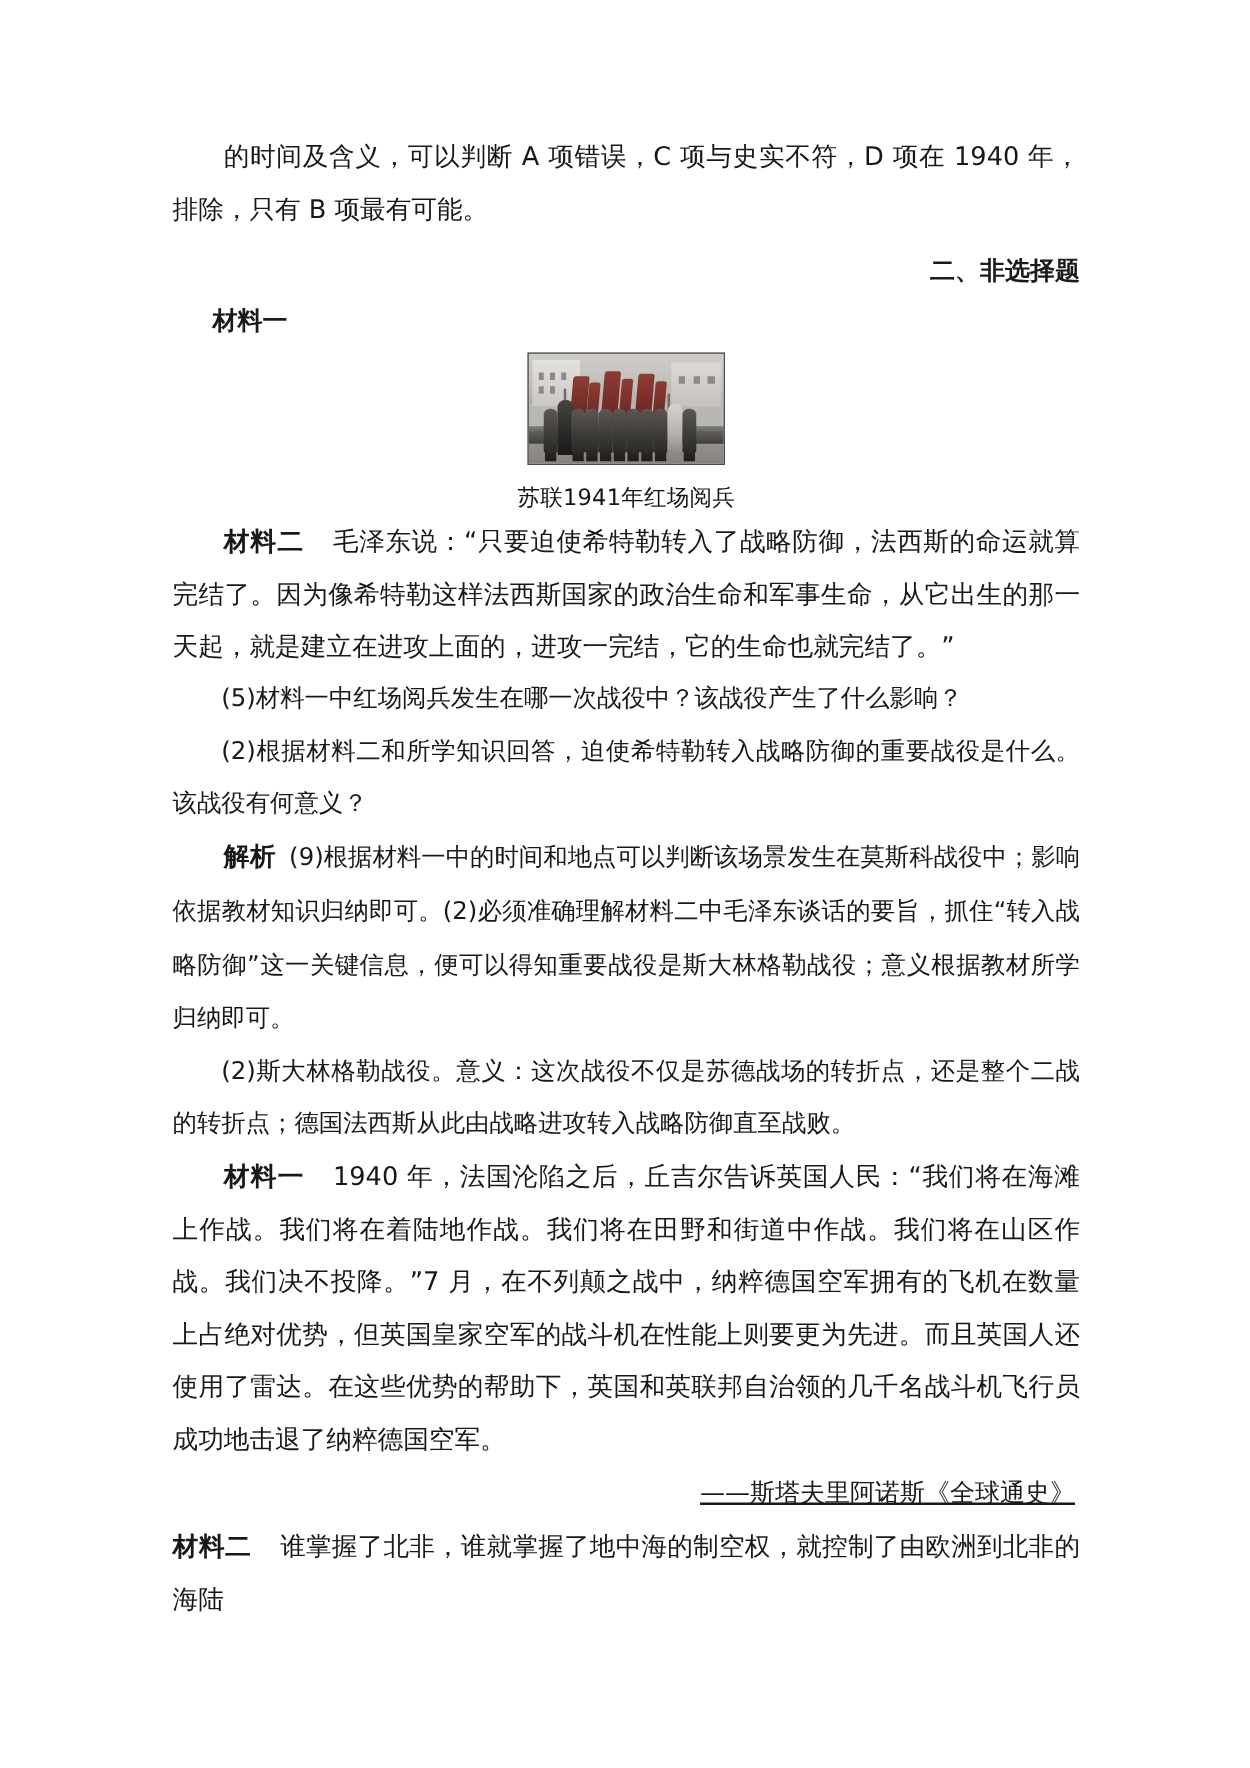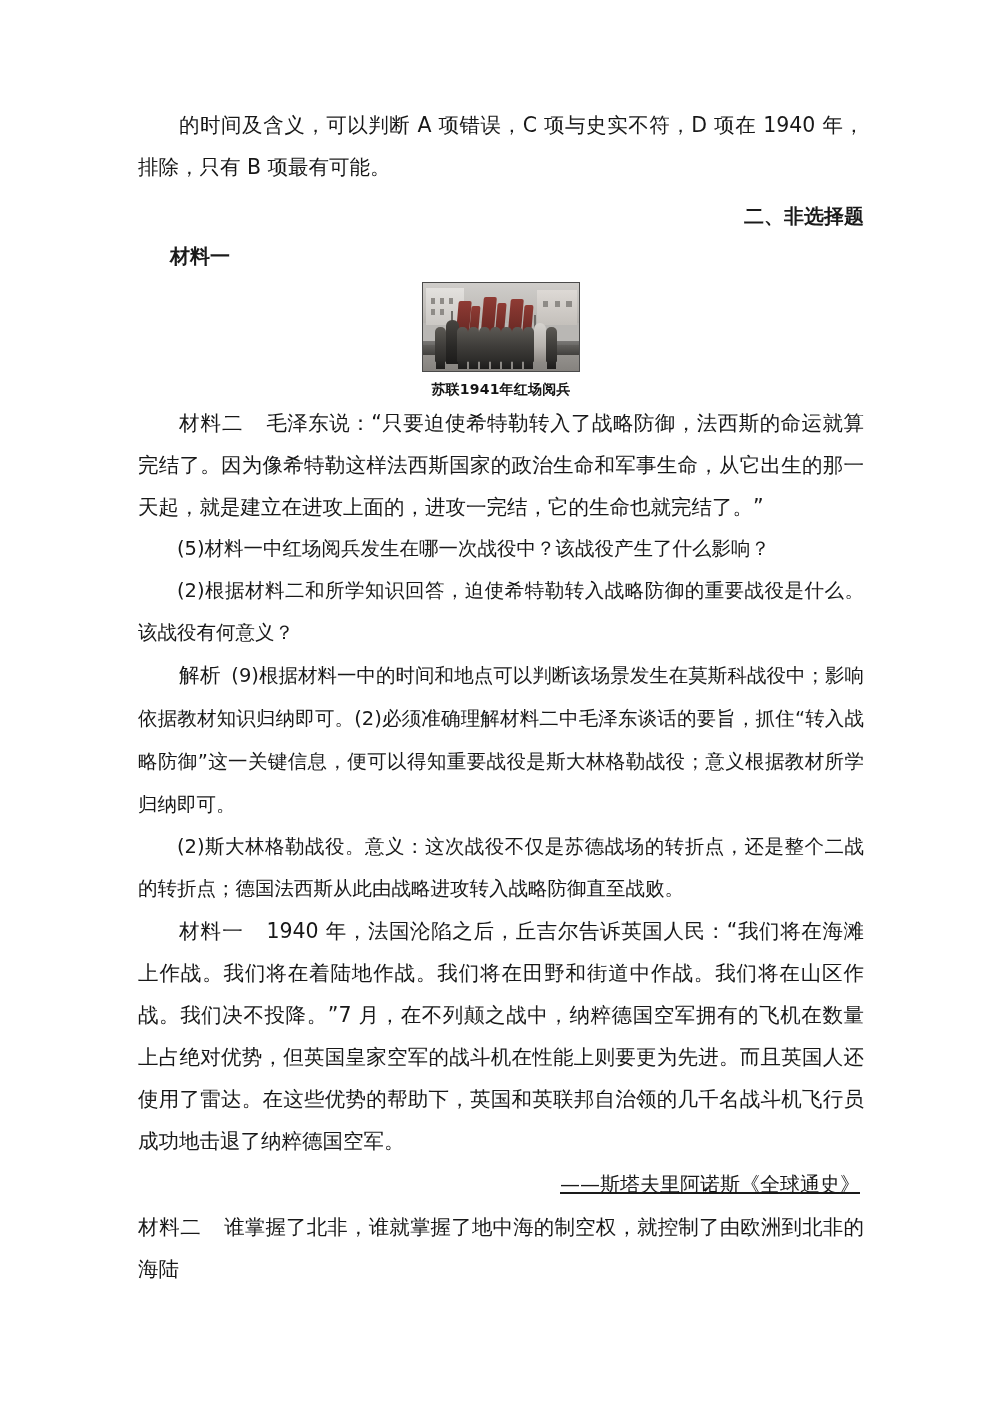"苏联1941年红场阅兵" .figcaption { font-size: 14px -> 18px; font-weight: bold -> normal; margin-top: 2px -> 12px }
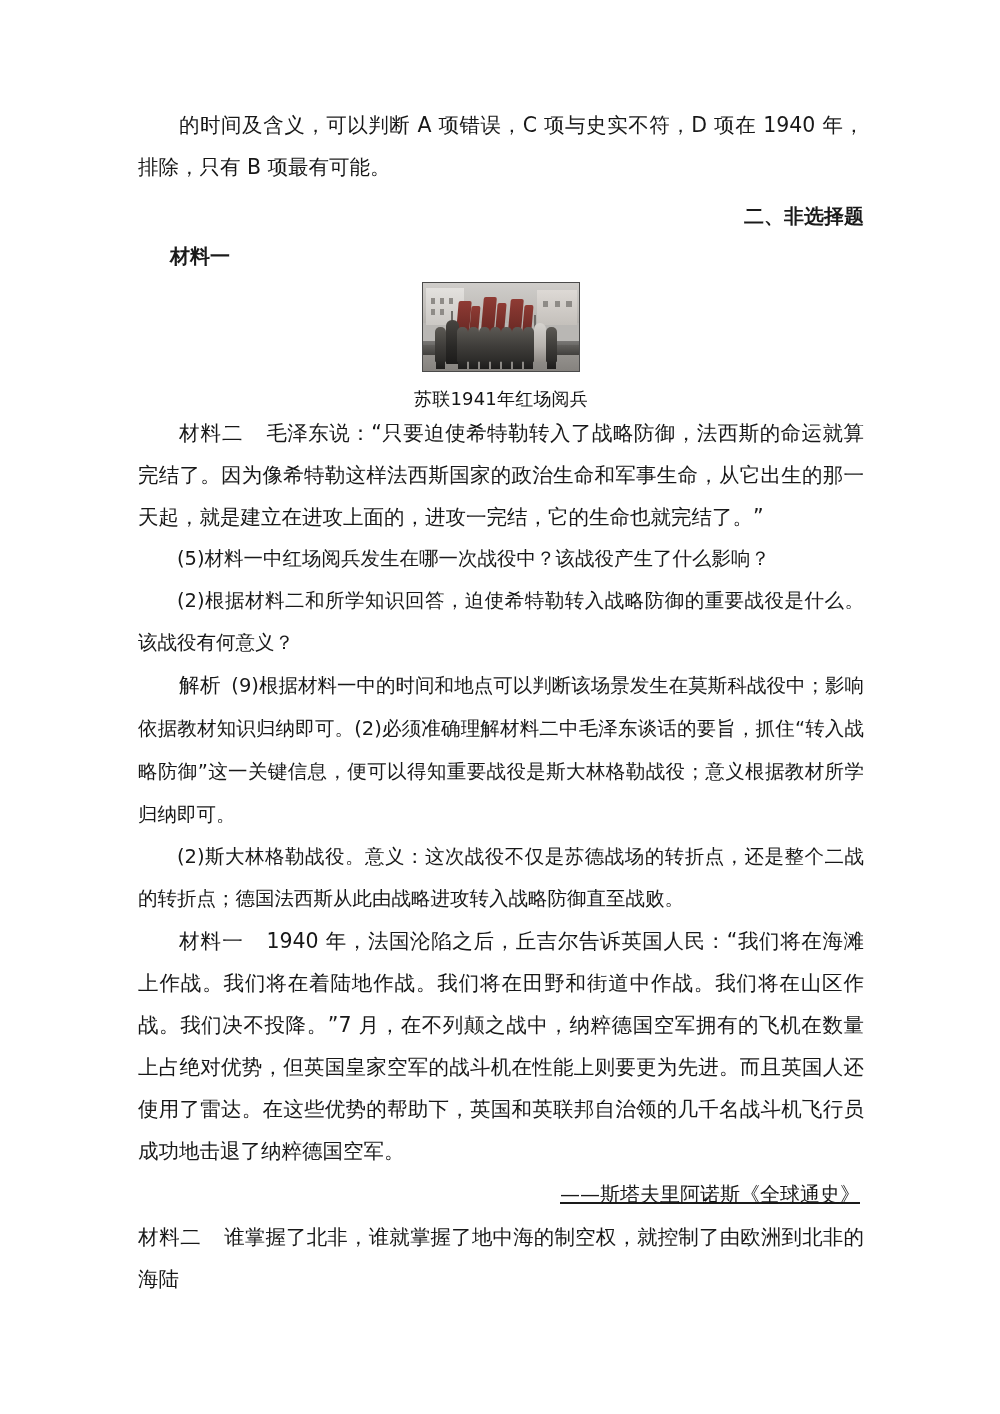"材料二" .label-bold { font-weight: normal -> bold }
